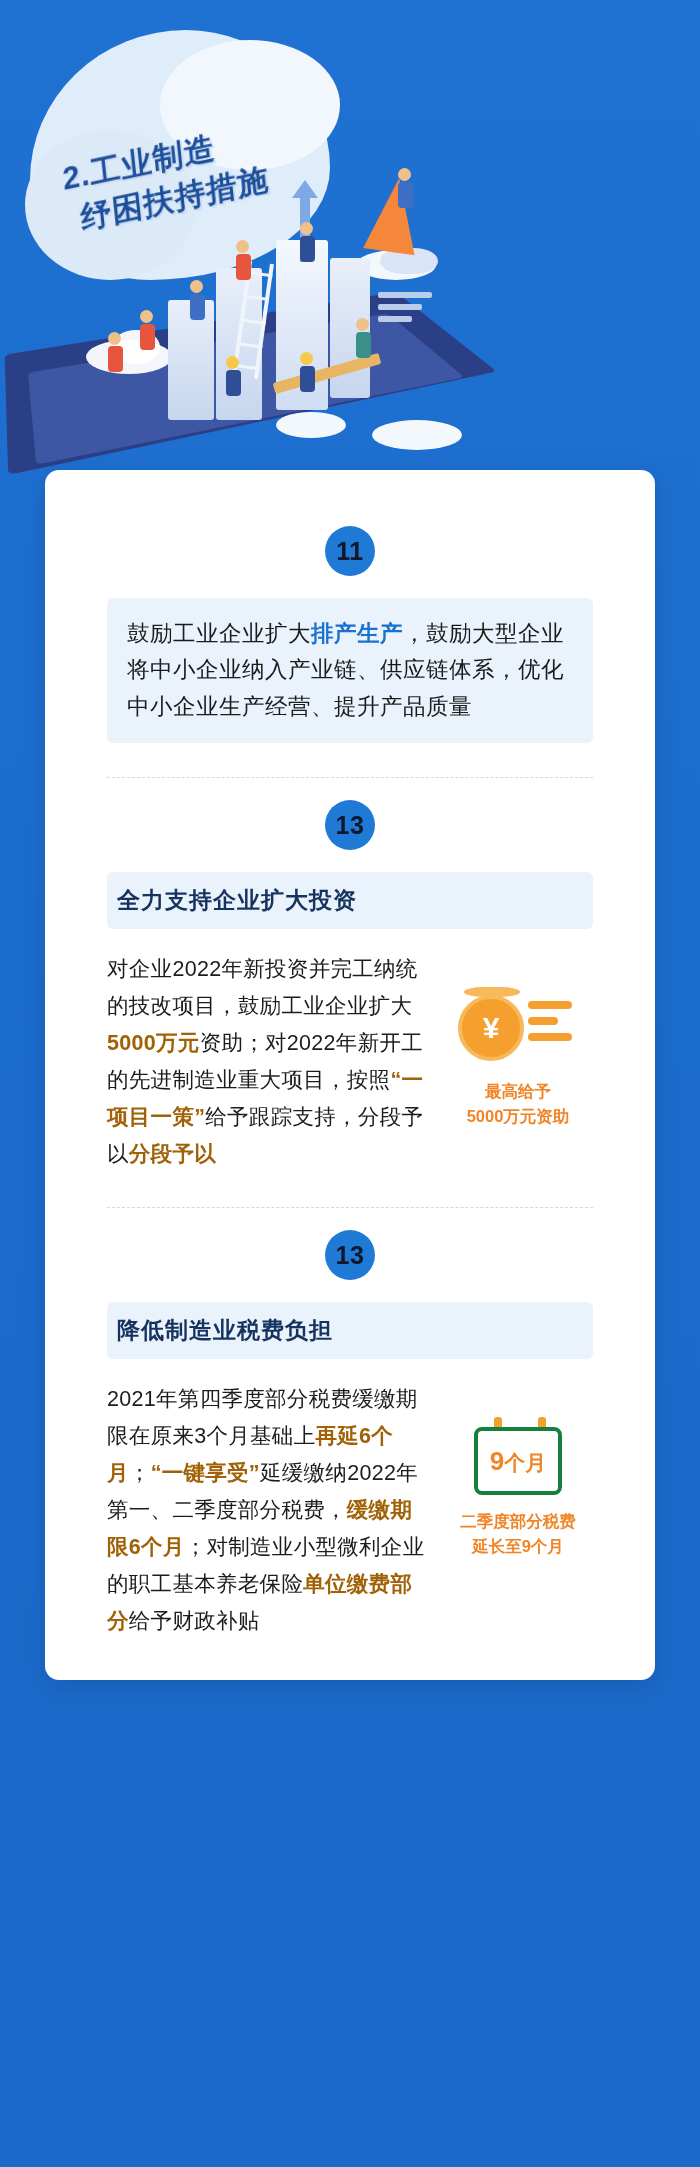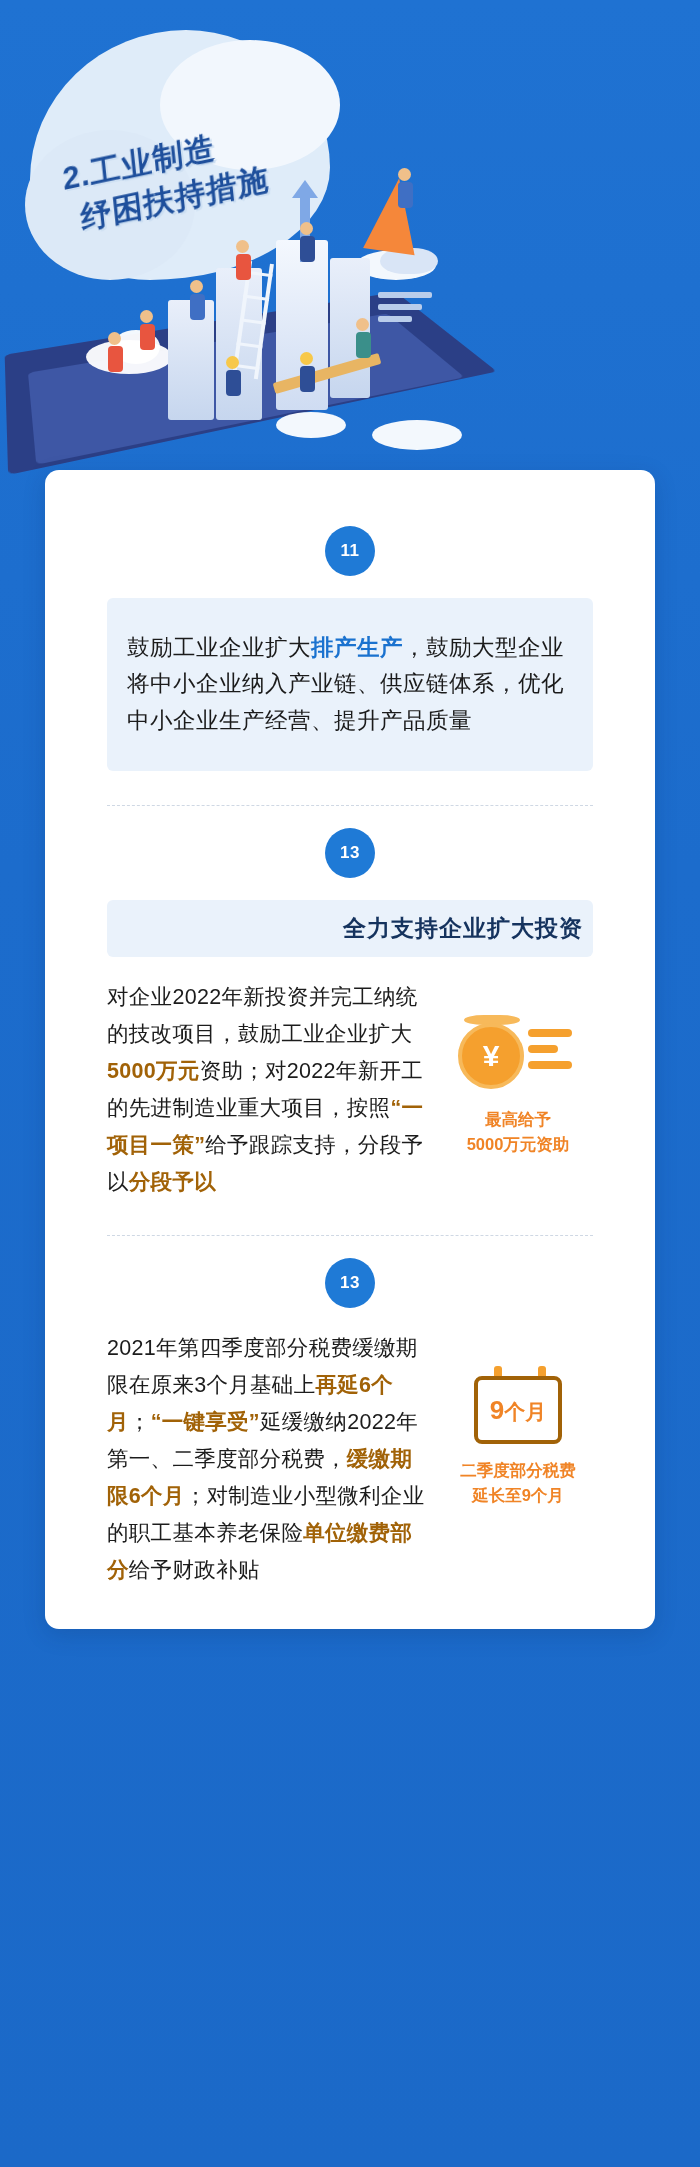"11" .num-badge { color: #ffffff -> #0f172a; font-size: 17px -> 25px }
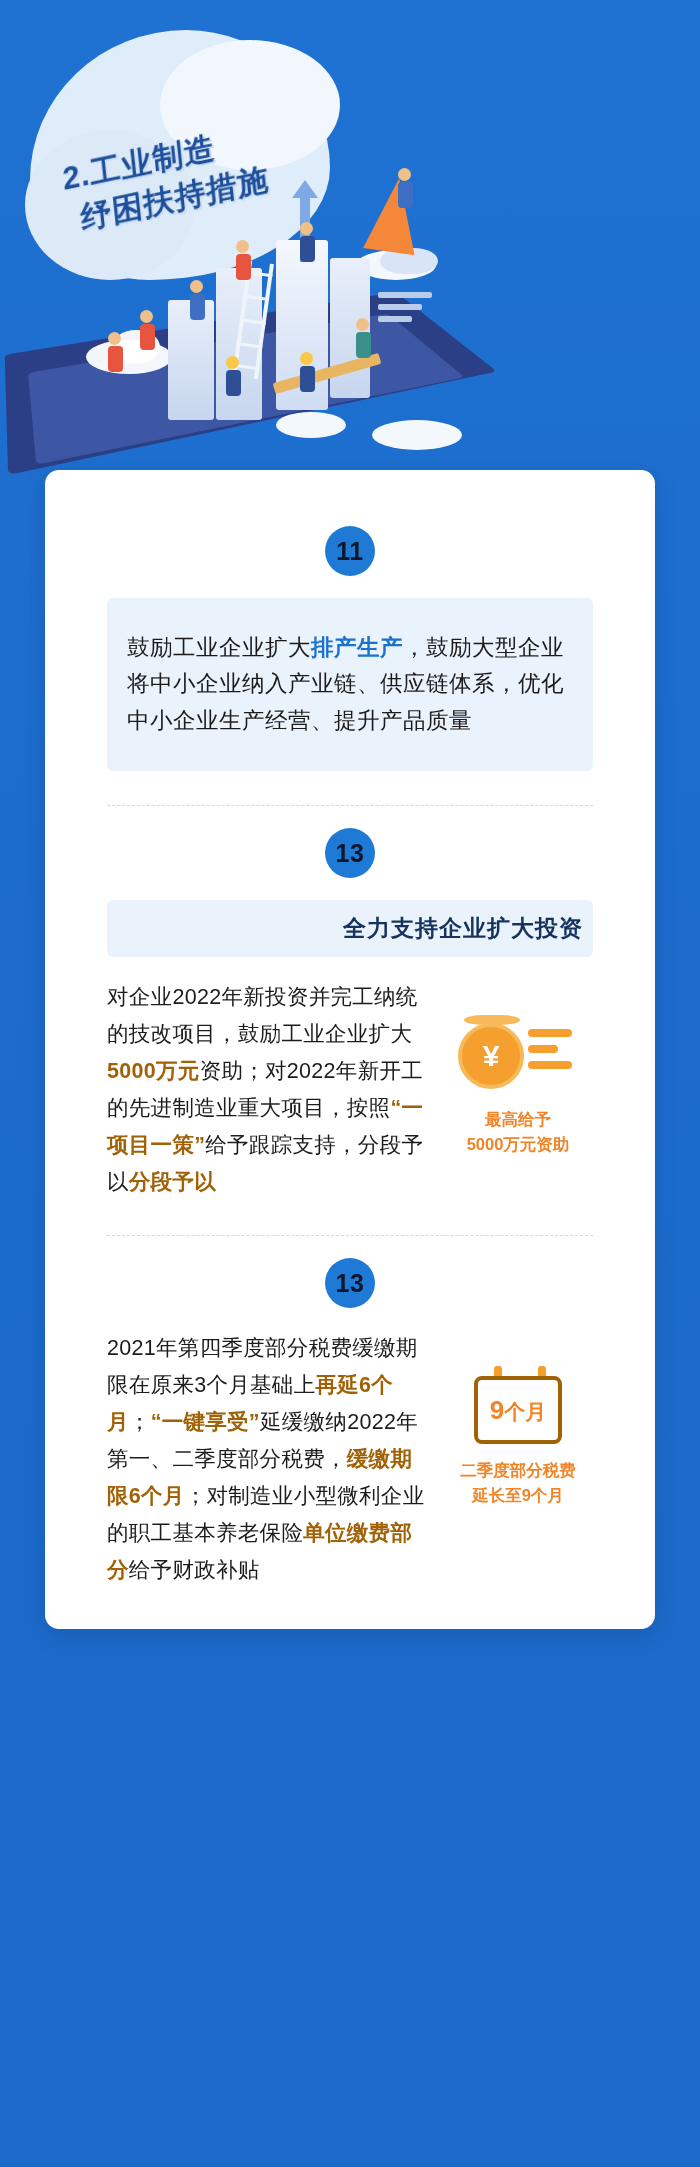"鼓励工业企业扩大排产生产，鼓励大型企业将中小企业纳入产业链、供应链体系，优化中小" .para-box { padding: 32px 20px -> 18px 20px }
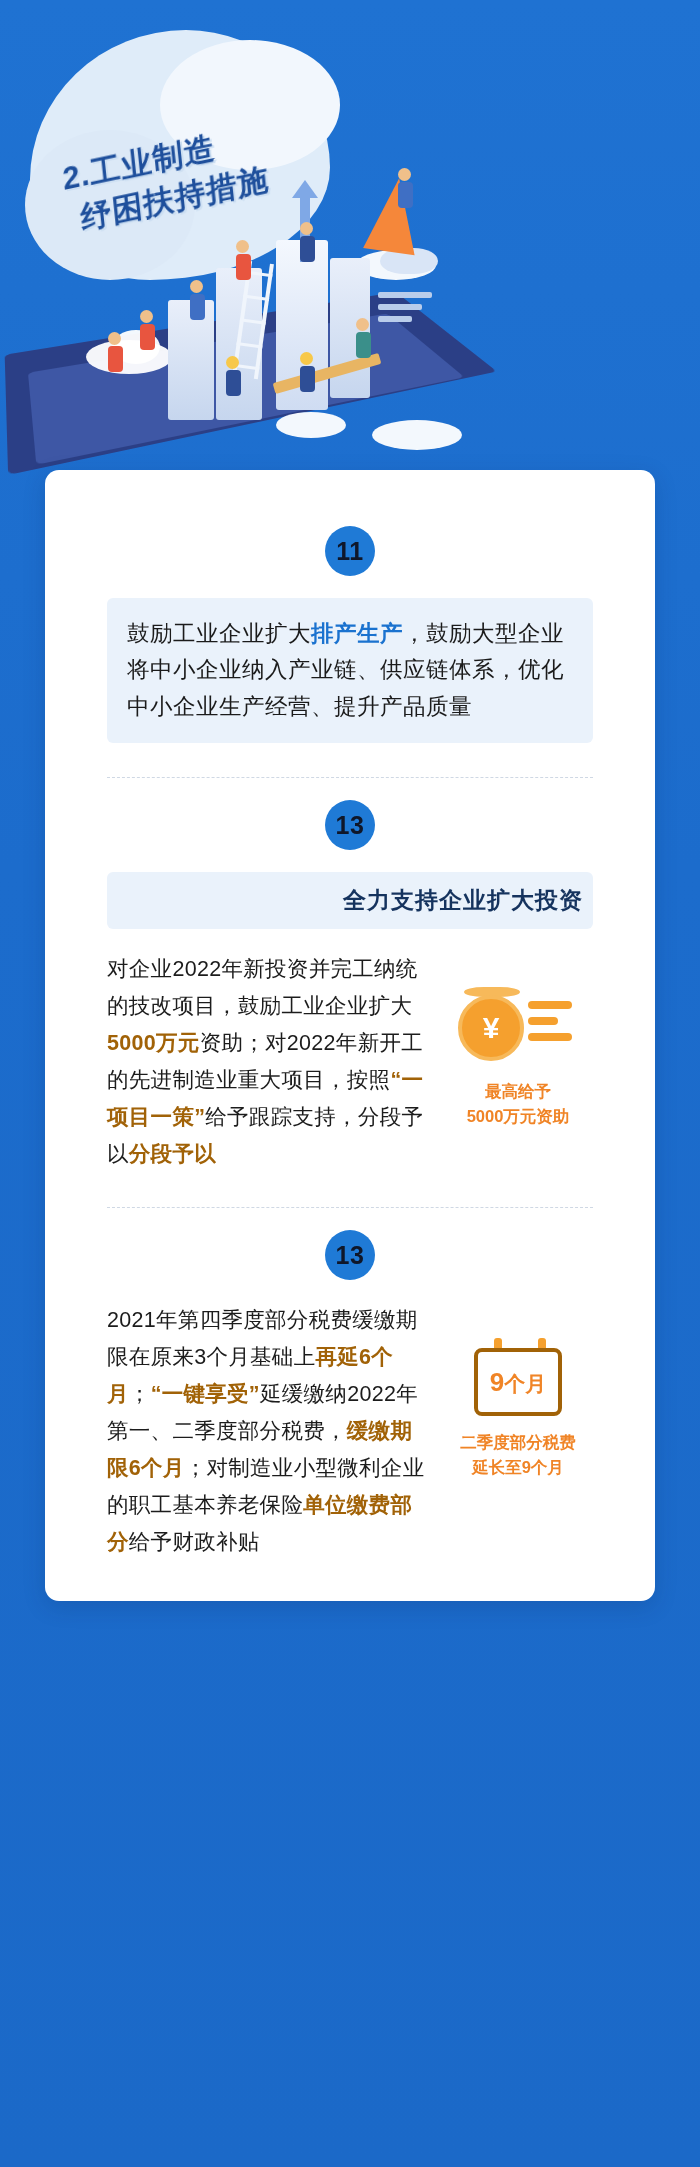"全力支持企业扩大投资" .sub-head { text-align: right -> left }
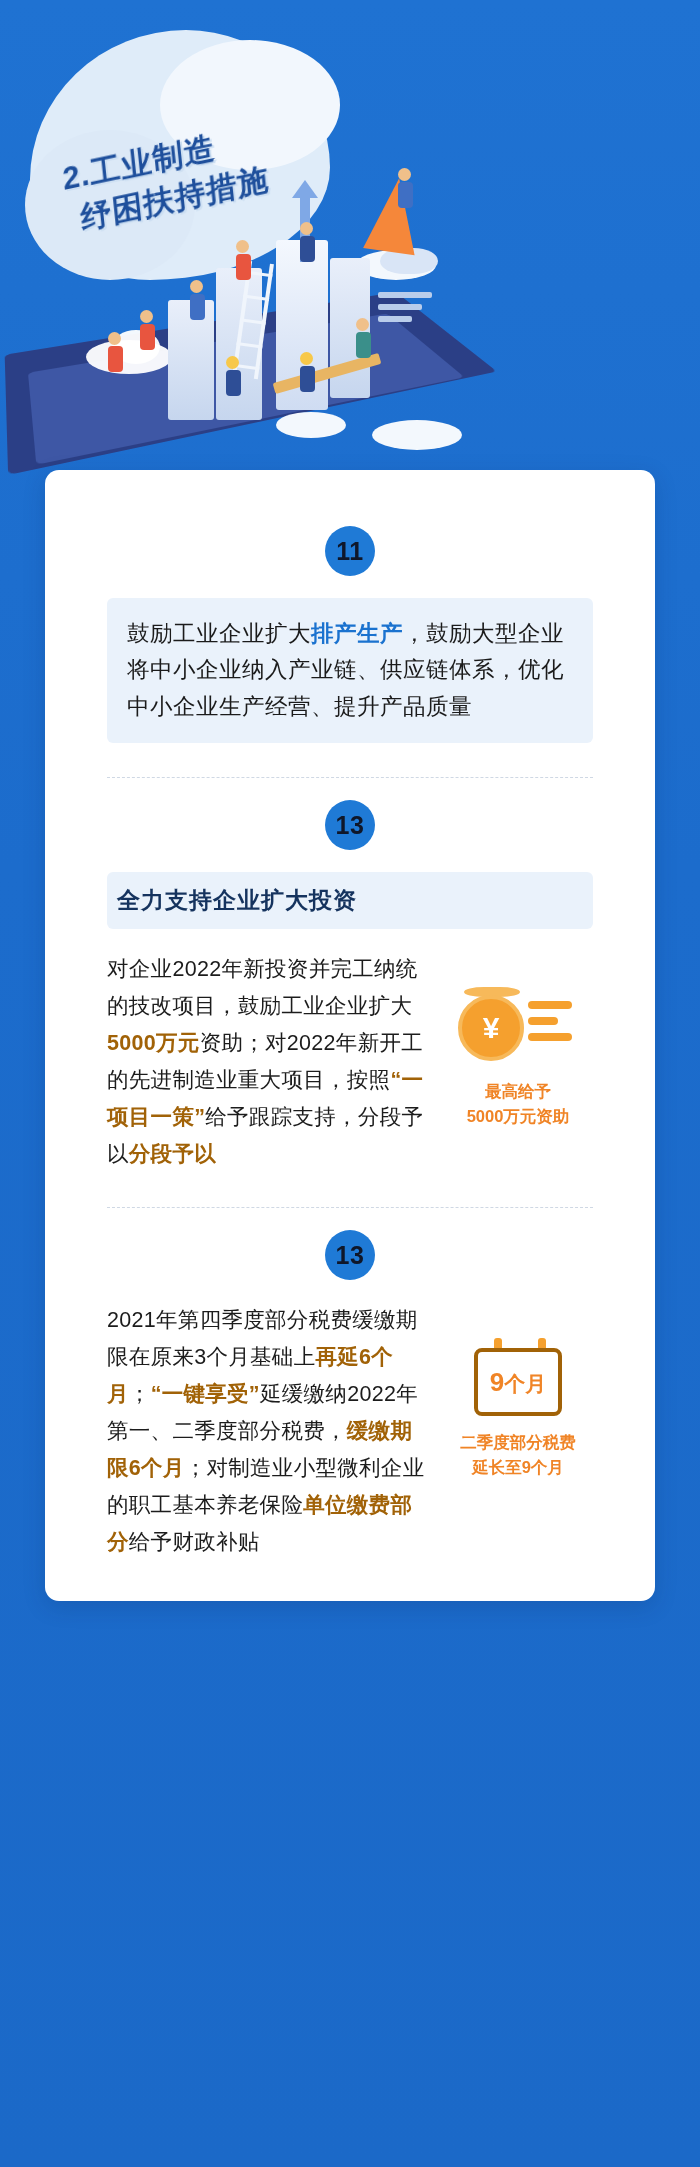"降低制造业税费负担" div.sub-head { html: none -> <div>降低制造业税费负担</div> }
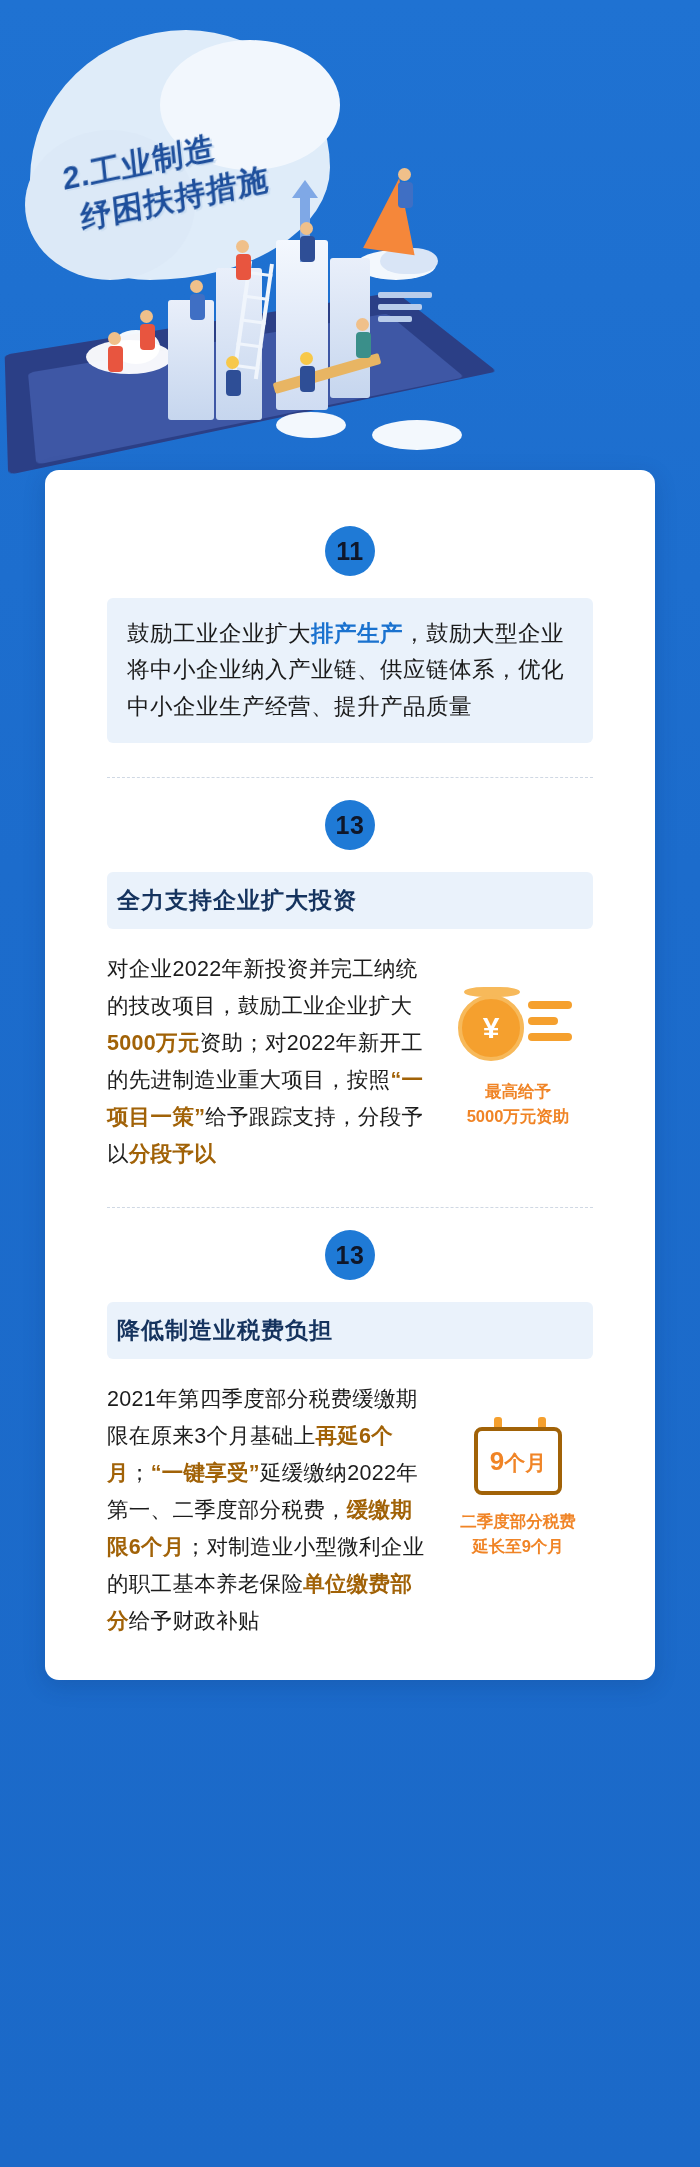"9个月" .cal { border: 4px solid #a16207 -> 4px solid #15803d }
